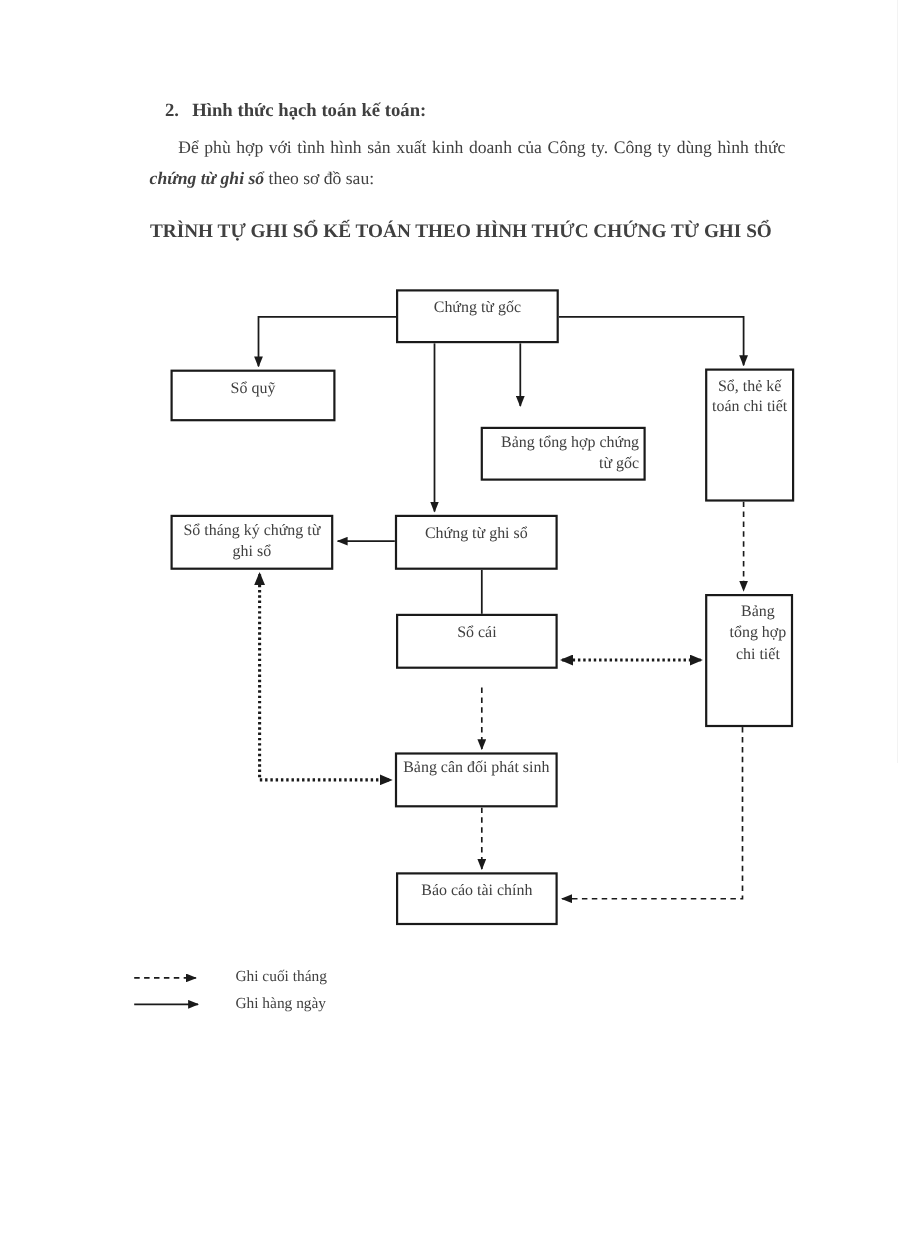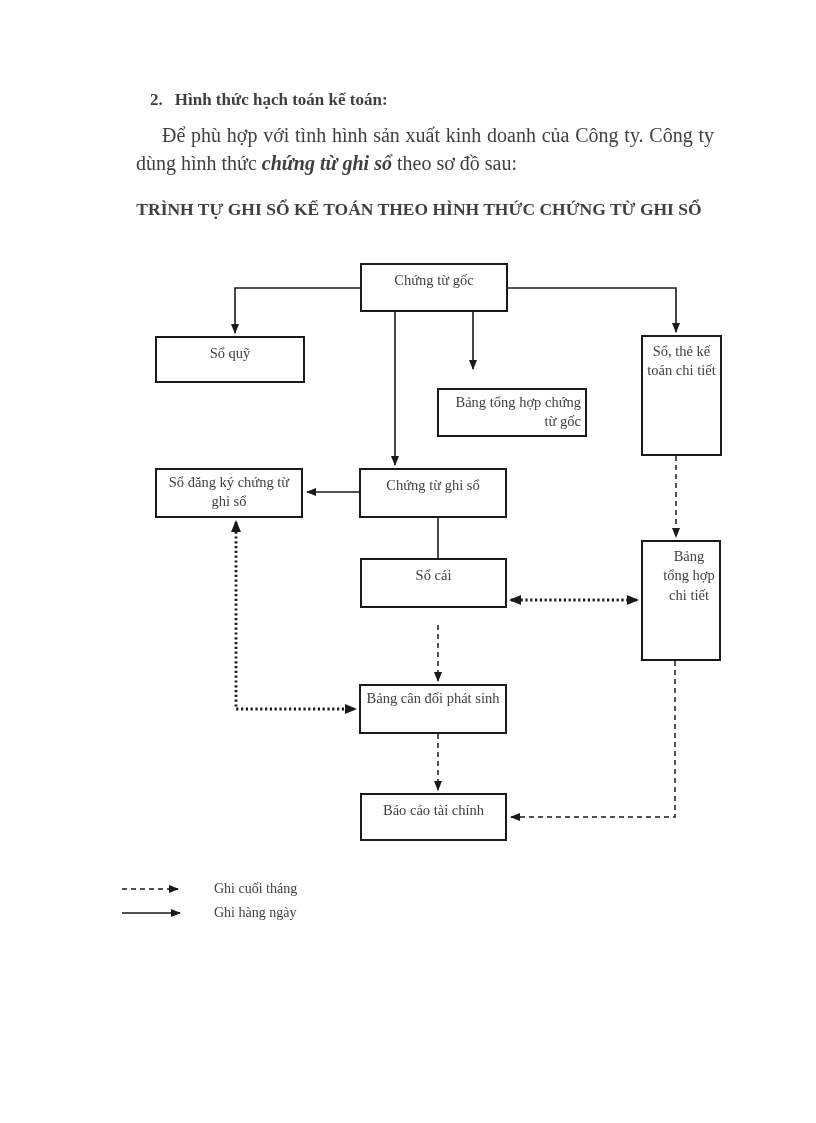"Để phù hợp với tình" .para { font-size: 20px -> 16px }
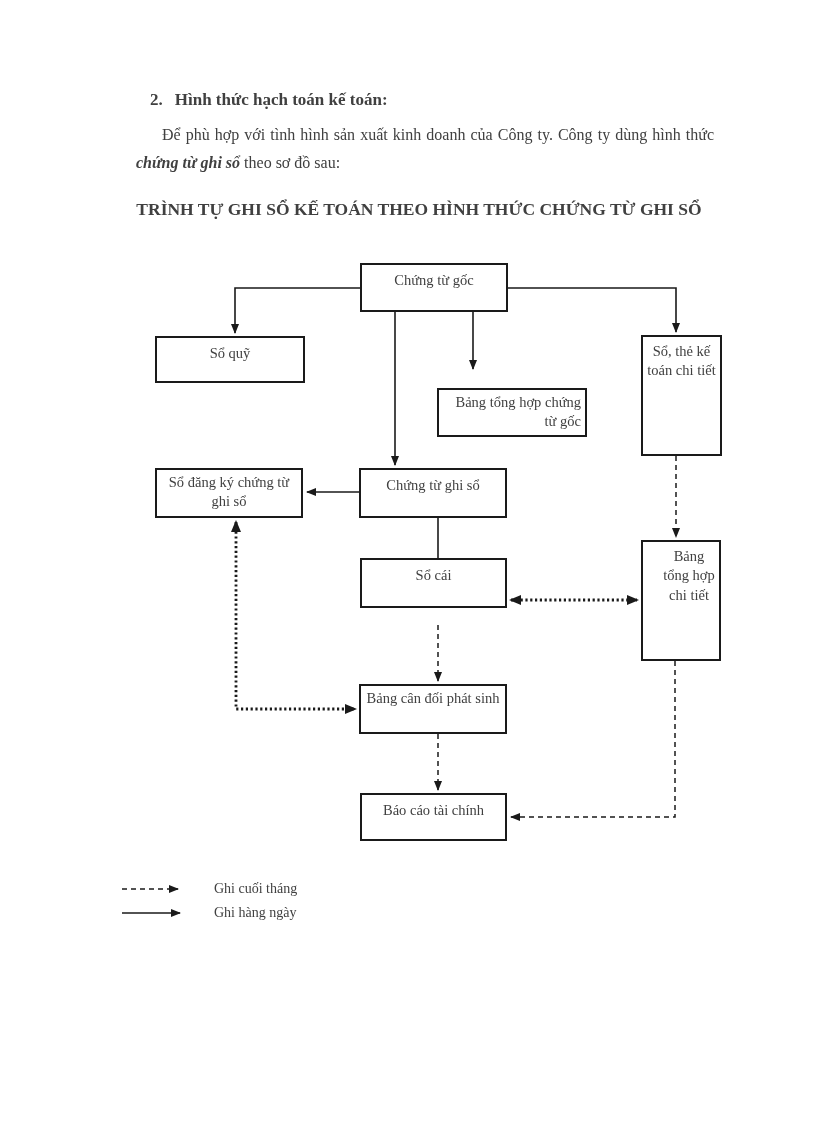"Sổ đăng ký chứng từ" div.box { text: đăng -> tháng }
